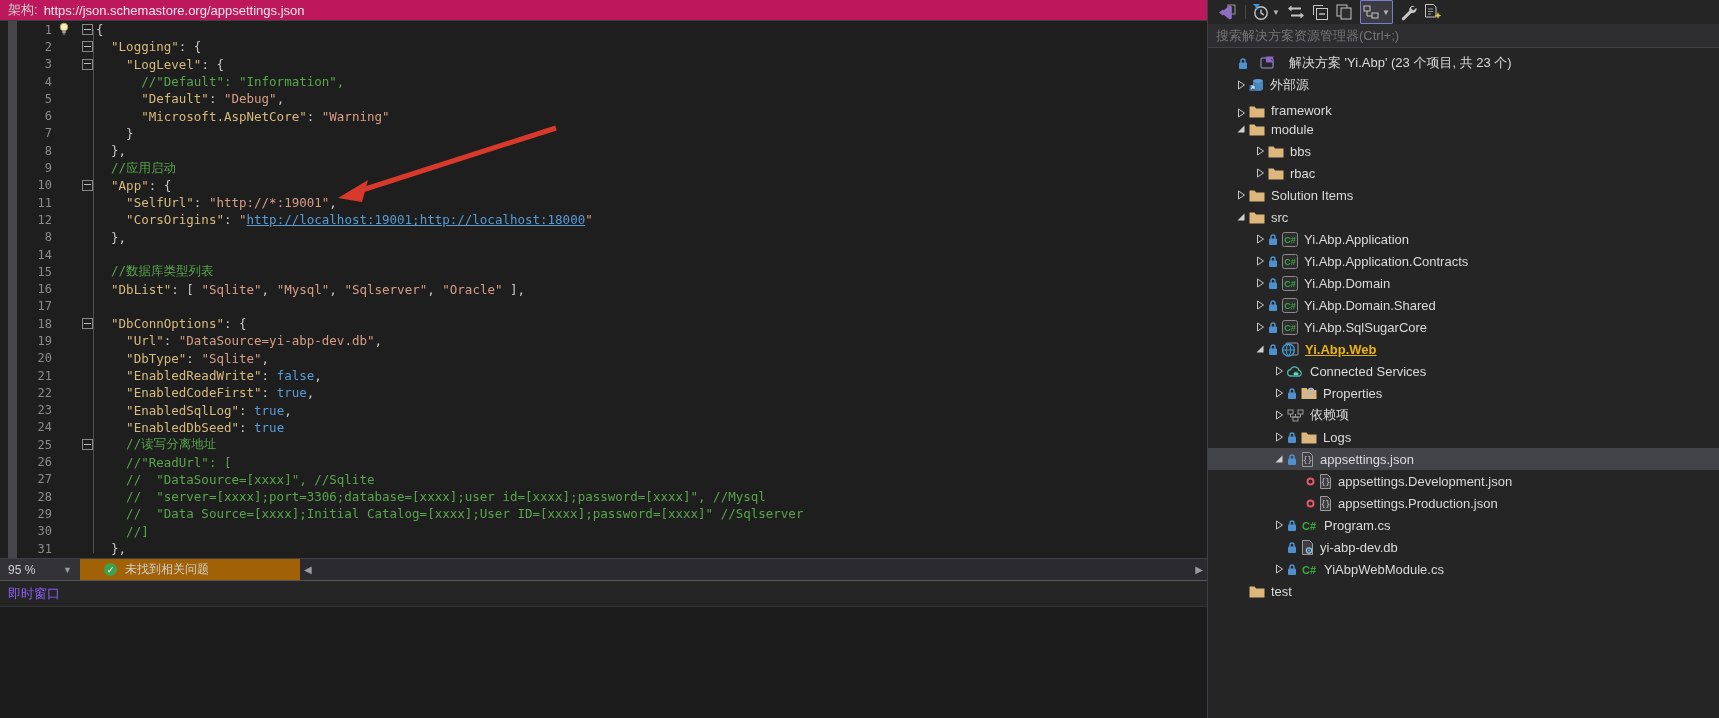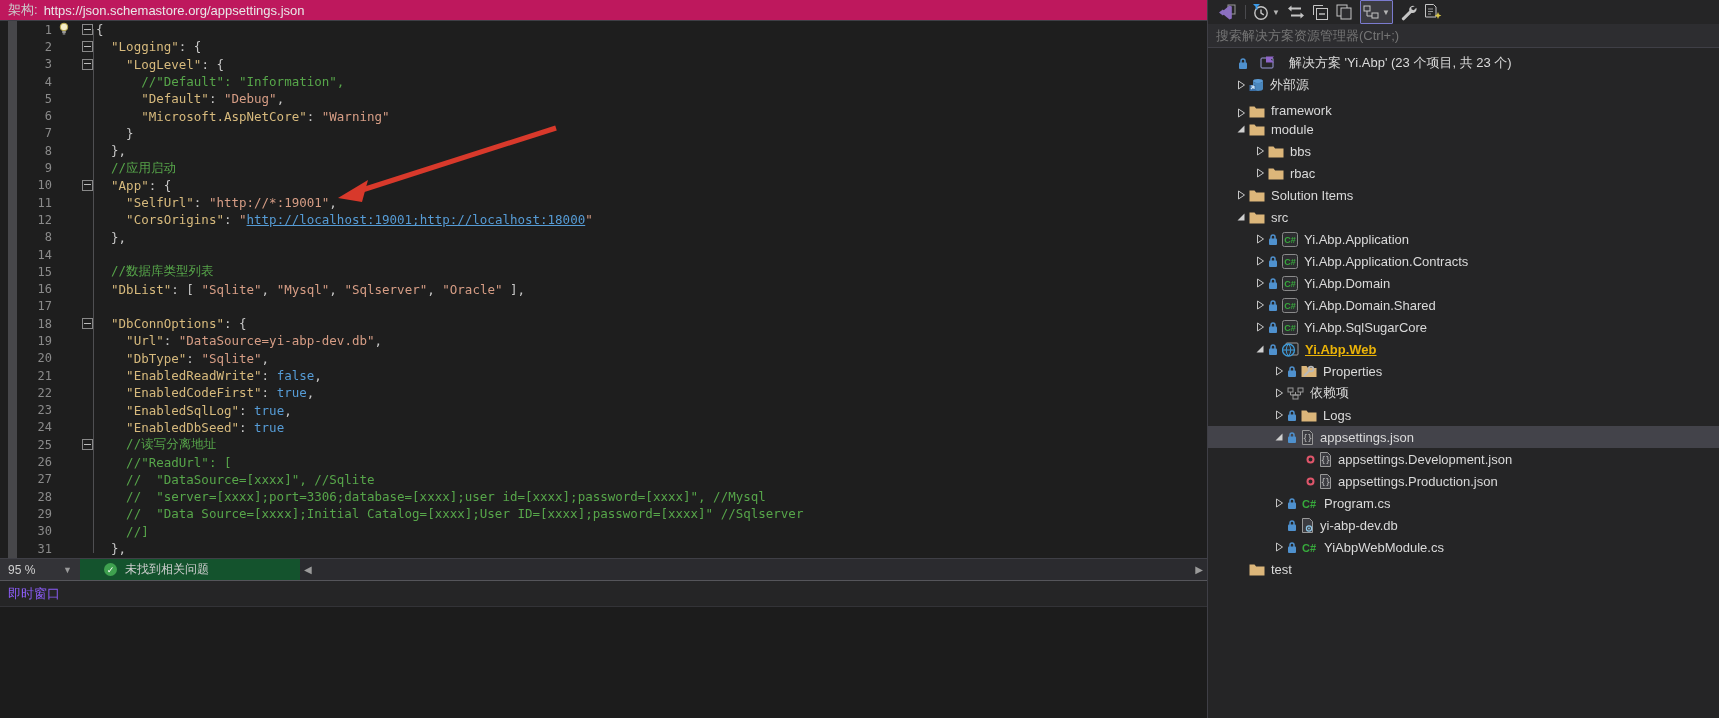"Connected Services" div.tree-row { html: none -> <div> <span> <svg> <path></path> </svg> </span> <span> <svg> <path></path> <circle></circle> <path></path> </svg> </span> <span>Connected Services</span> </div> }
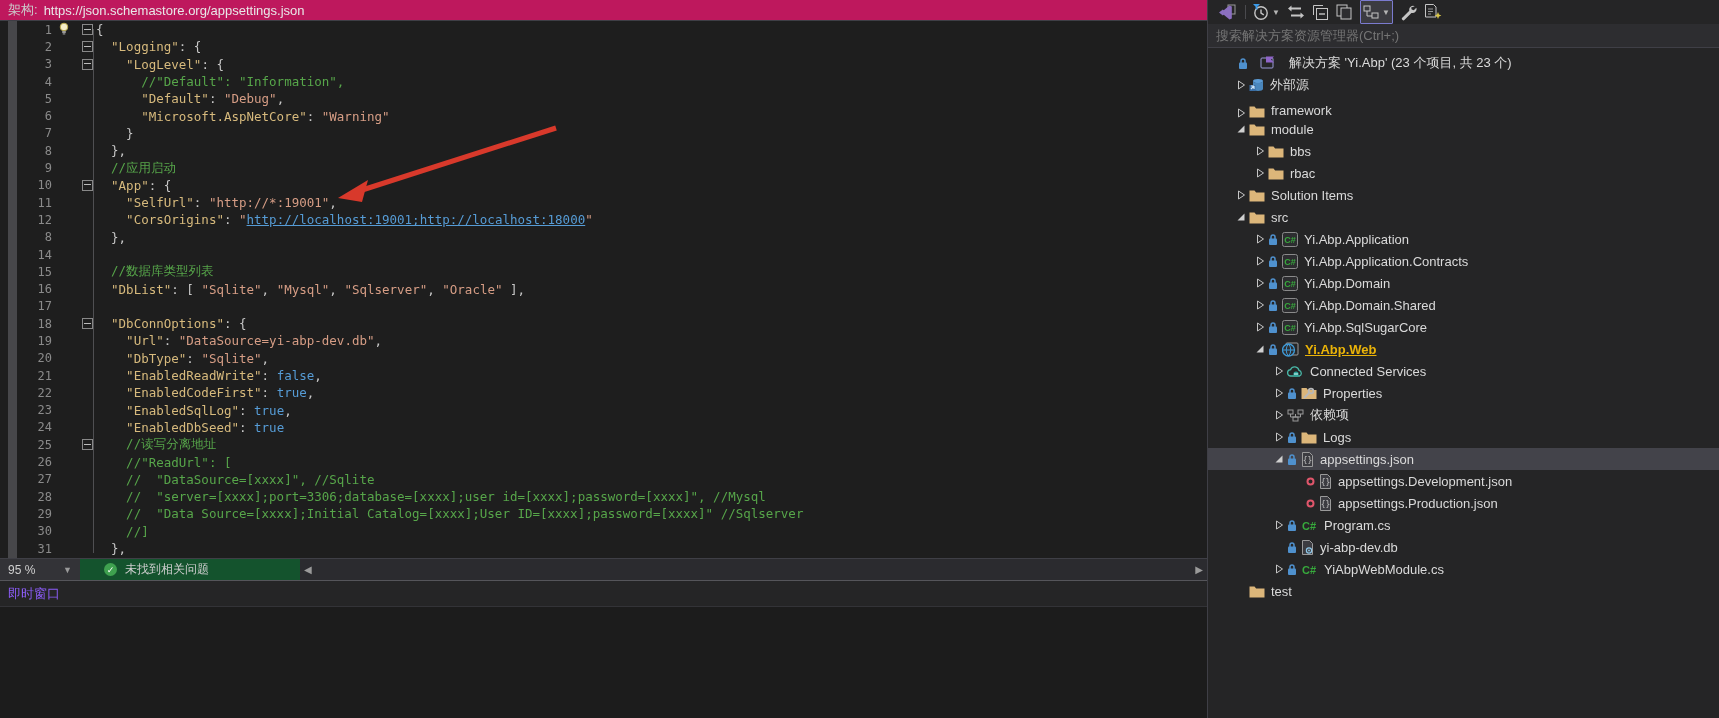"95 %" #status-row { background: #14532d -> #a16207 }
